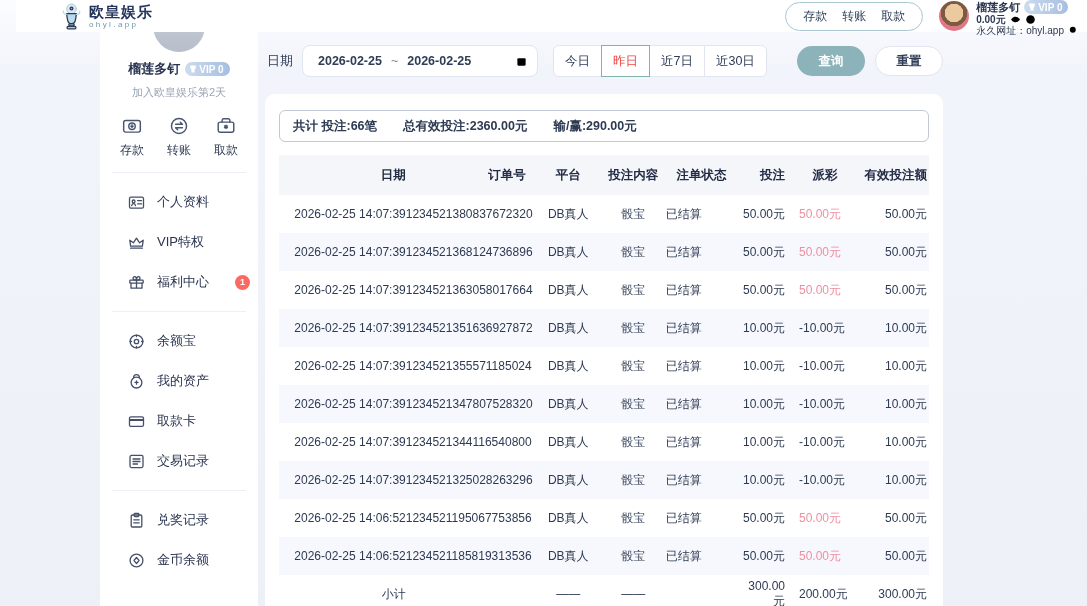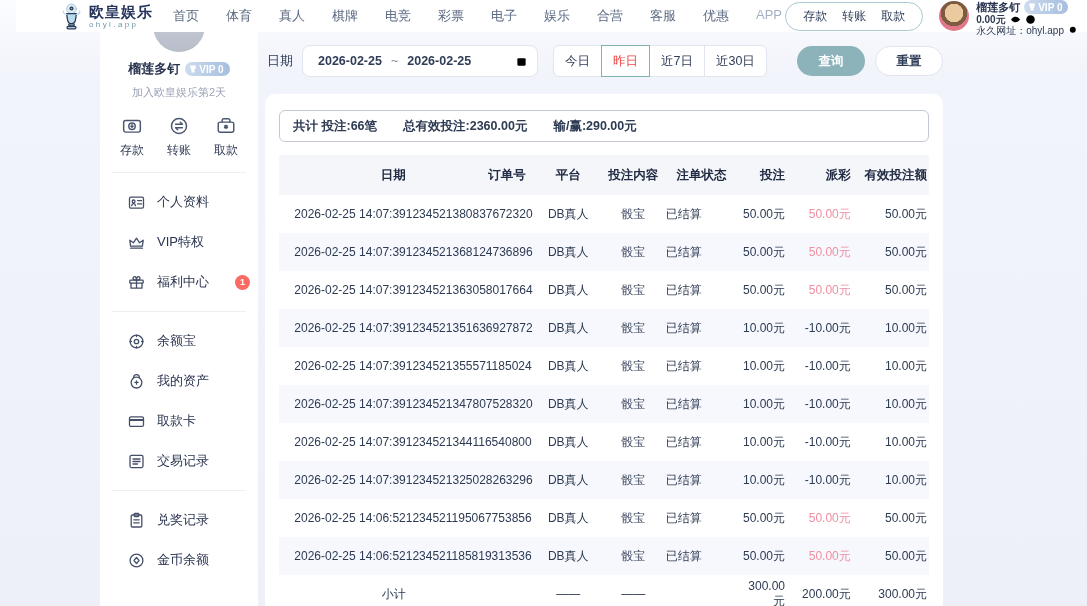"首页" nav.nav { html: <nav> <span>首页</span> <span>体育</span> <span>真人</span> <span>棋牌</span> <span>电竞</span> <span>彩票</span> <span>电子</span> <span>娱乐</span> <span>合营</span> <span>客服</span> <span>优惠</span> <span>APP</span> </nav> -> none }
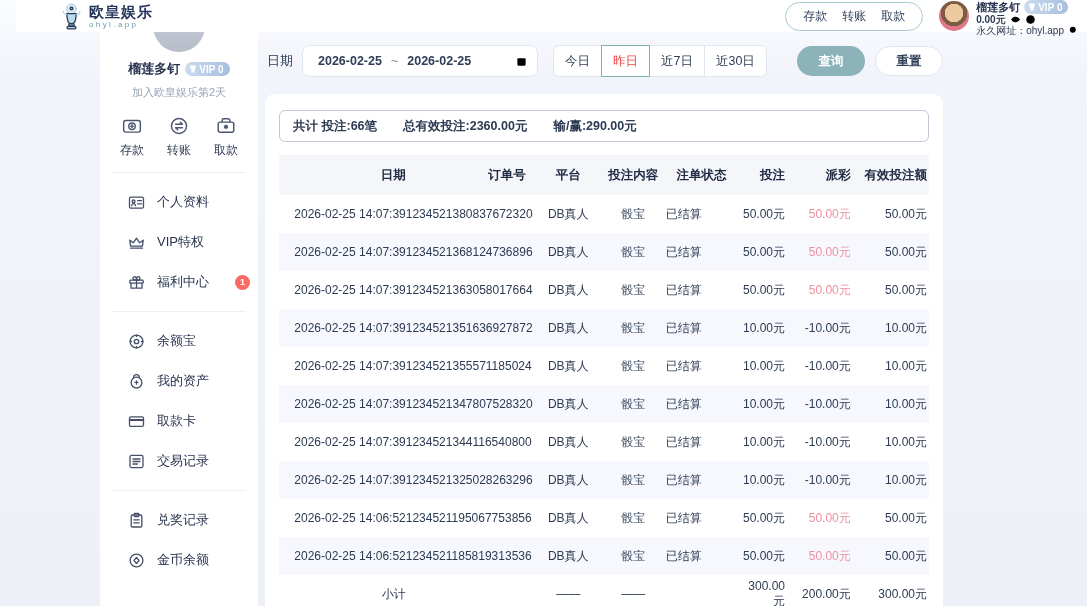"派彩" .c-pay { text-align: right -> none }
